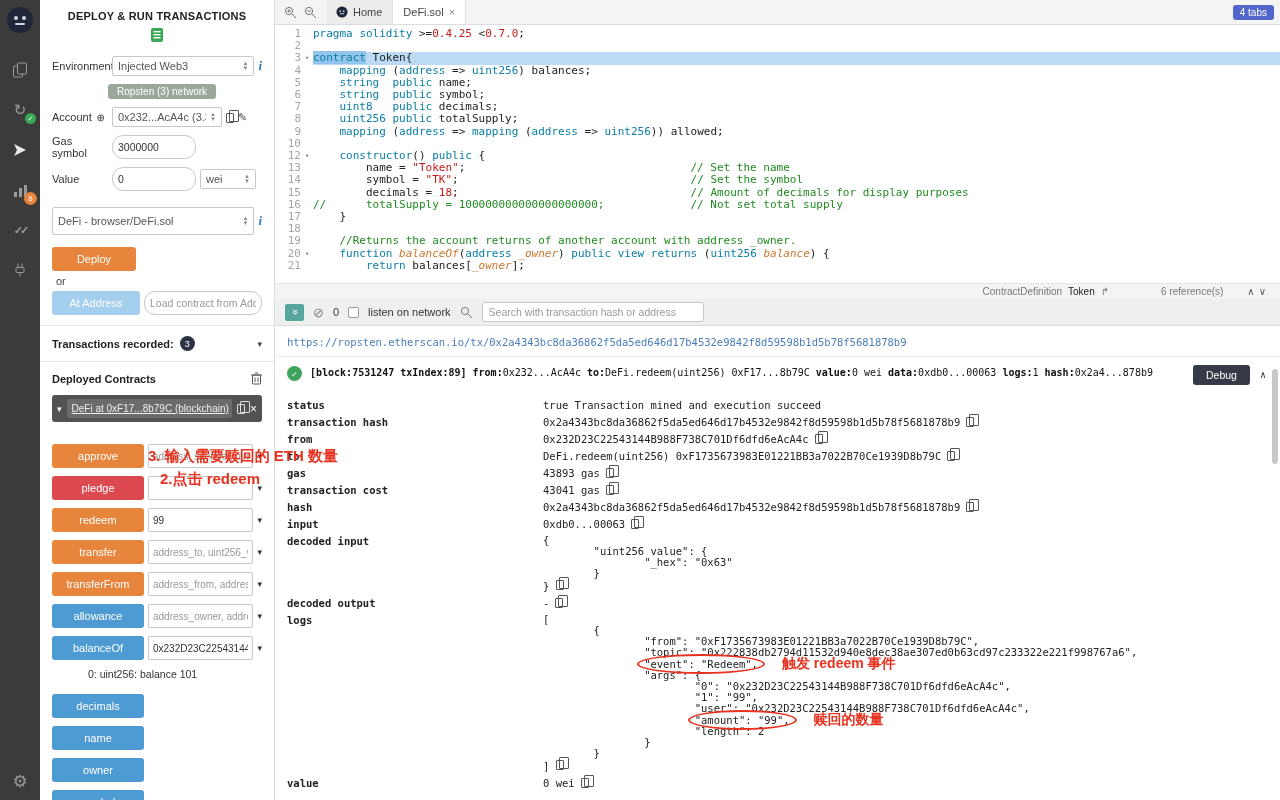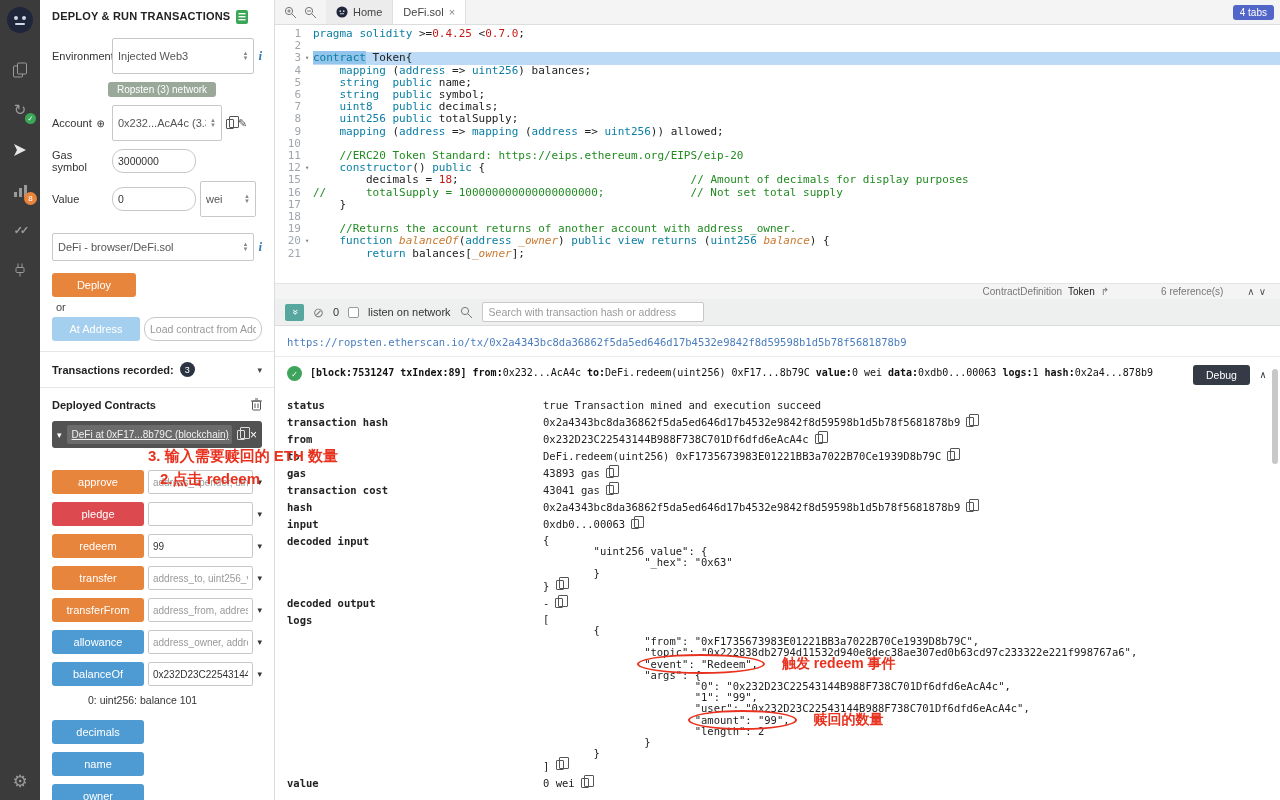"DEPLOY & RUN TRANSACTIONS" .sp-title-row { align-items: flex-start -> center; flex-direction: none -> column }
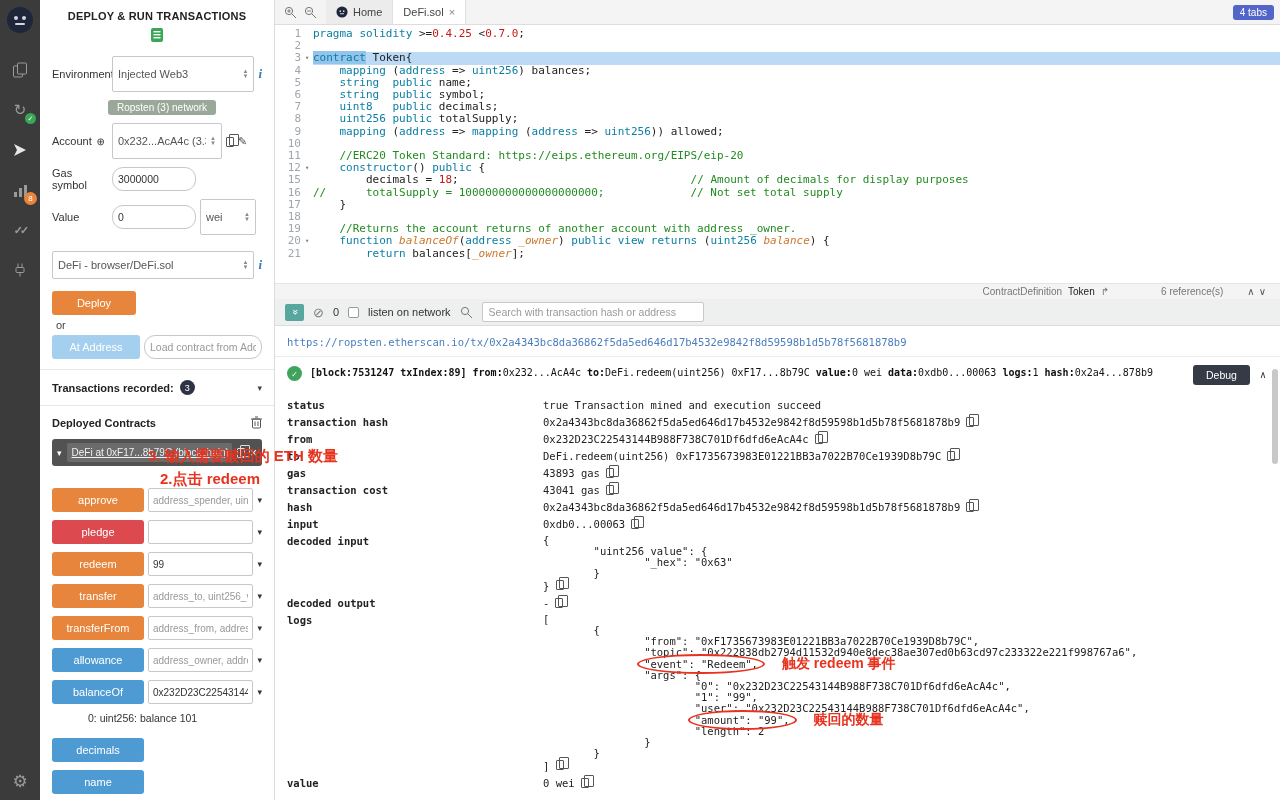"Injected Web3" .sel { height: 36px -> 20px }
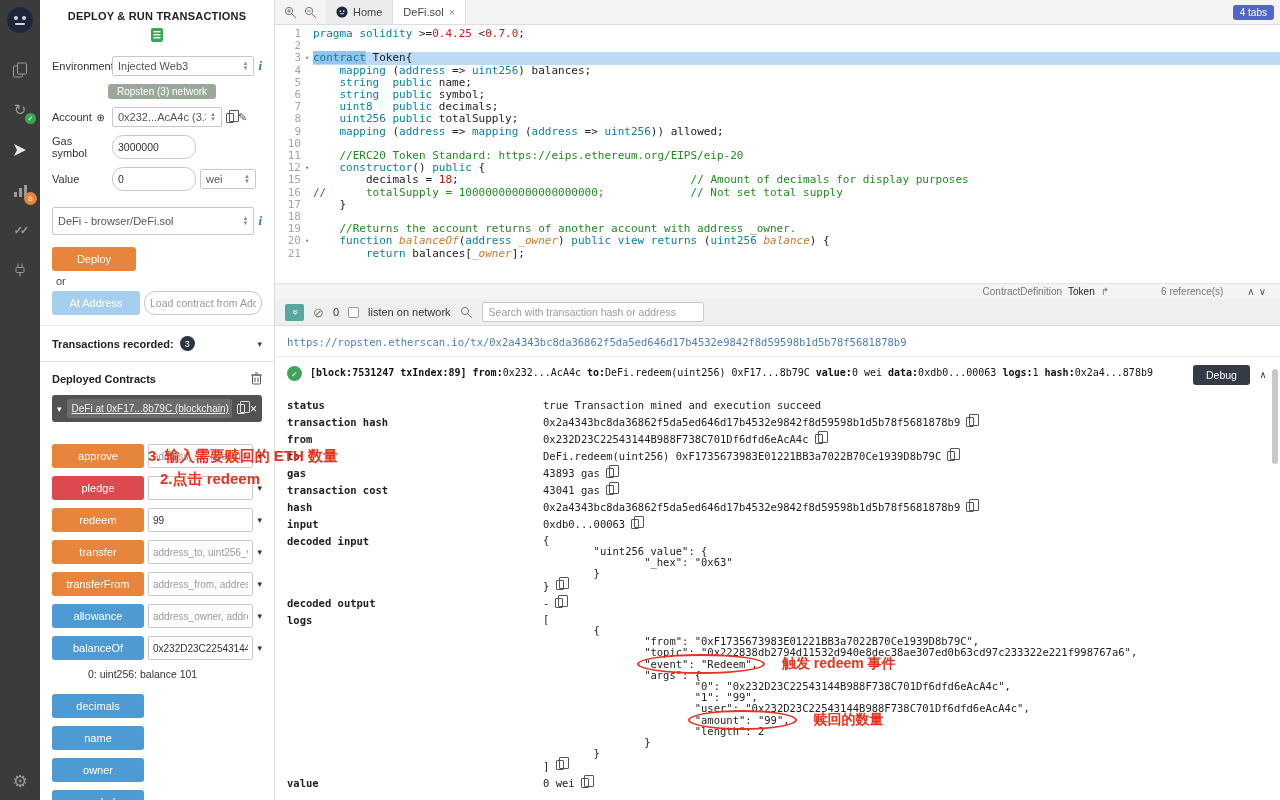"11" div.ed-row { html: <div> <div>11</div> <div></div> <div> <span>//ERC20 Token Standard: https://eips.ethereum.org/EIPS/eip-20</span></div> </div> -> none }
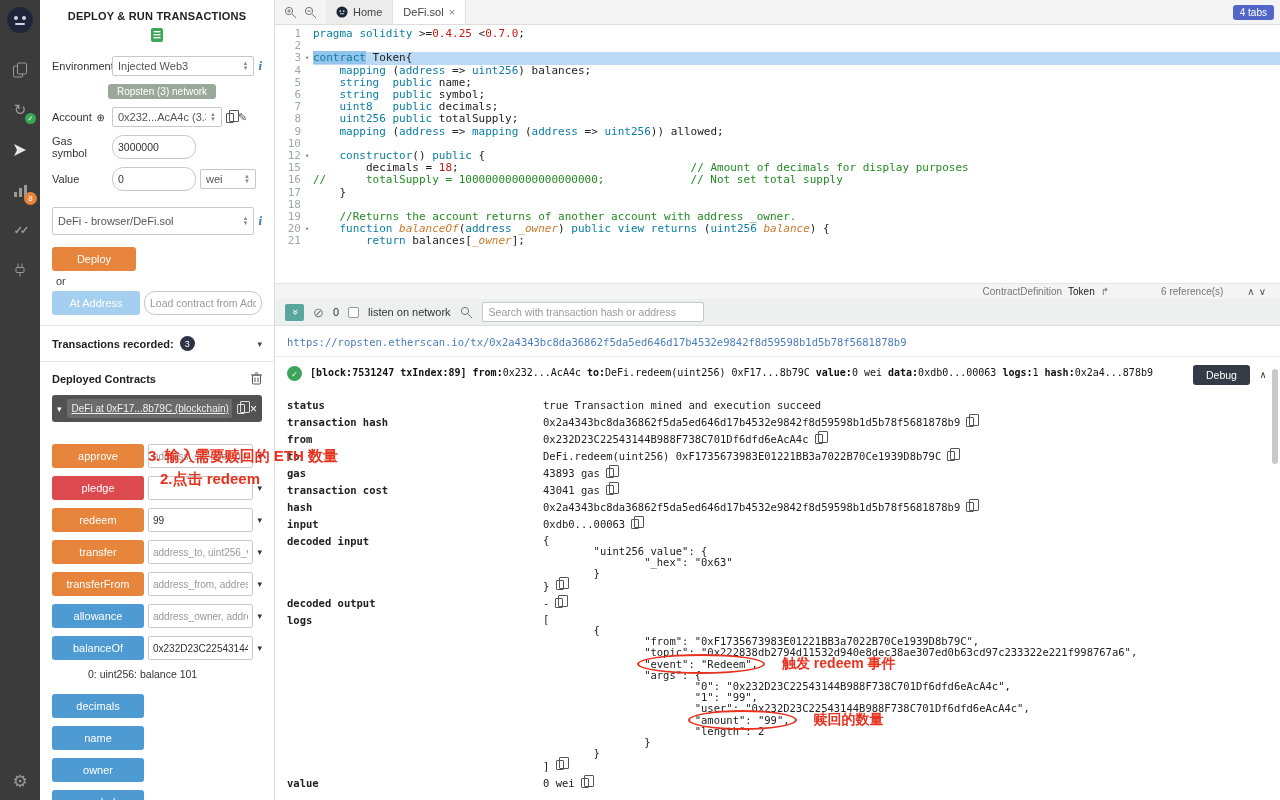"13" div.ed-row { html: none -> <div> <div>13</div> <div></div> <div> name = <span>"Token"</span>; <span>// Set the name</span></div> </div> }
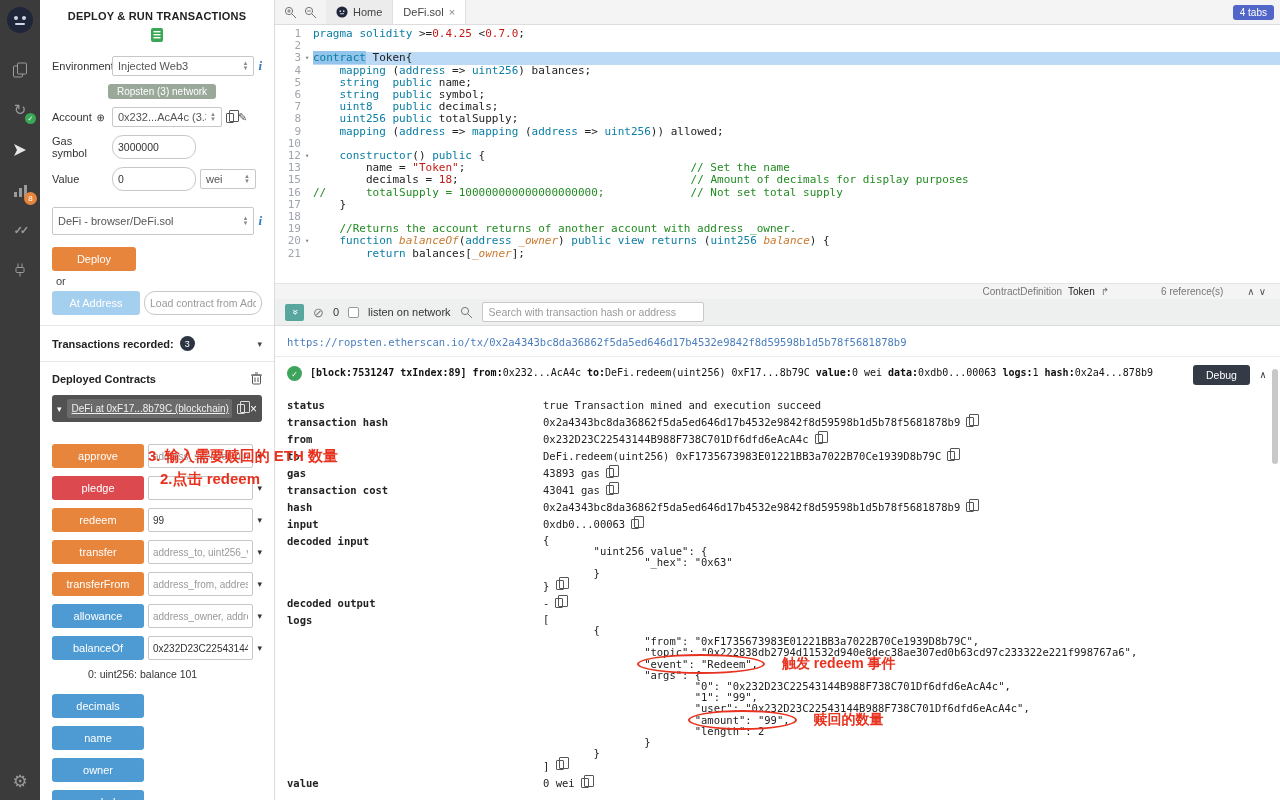"14" div.ed-row { html: none -> <div> <div>14</div> <div></div> <div> symbol = <span>"TK"</span>; <span>// Set the symbol</span></div> </div> }
